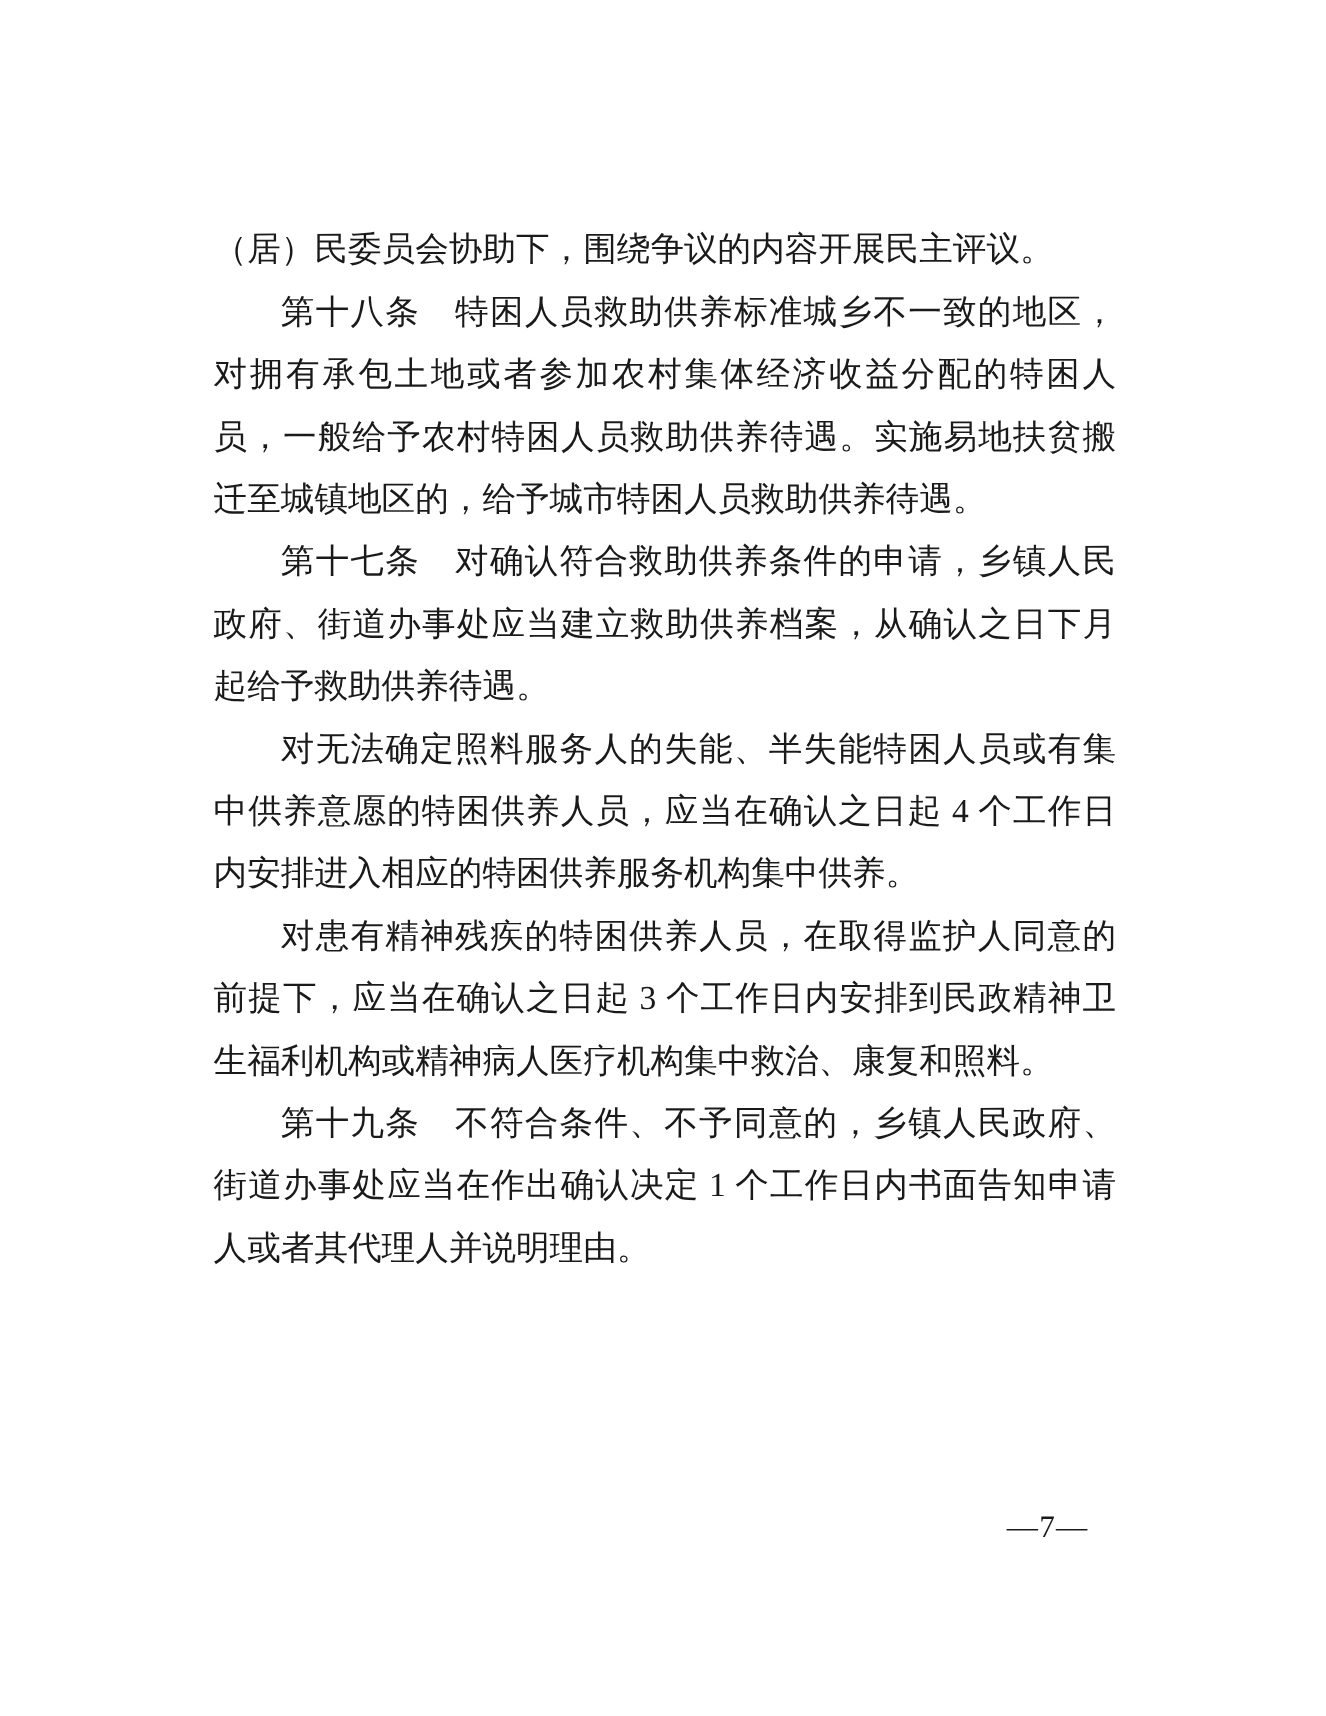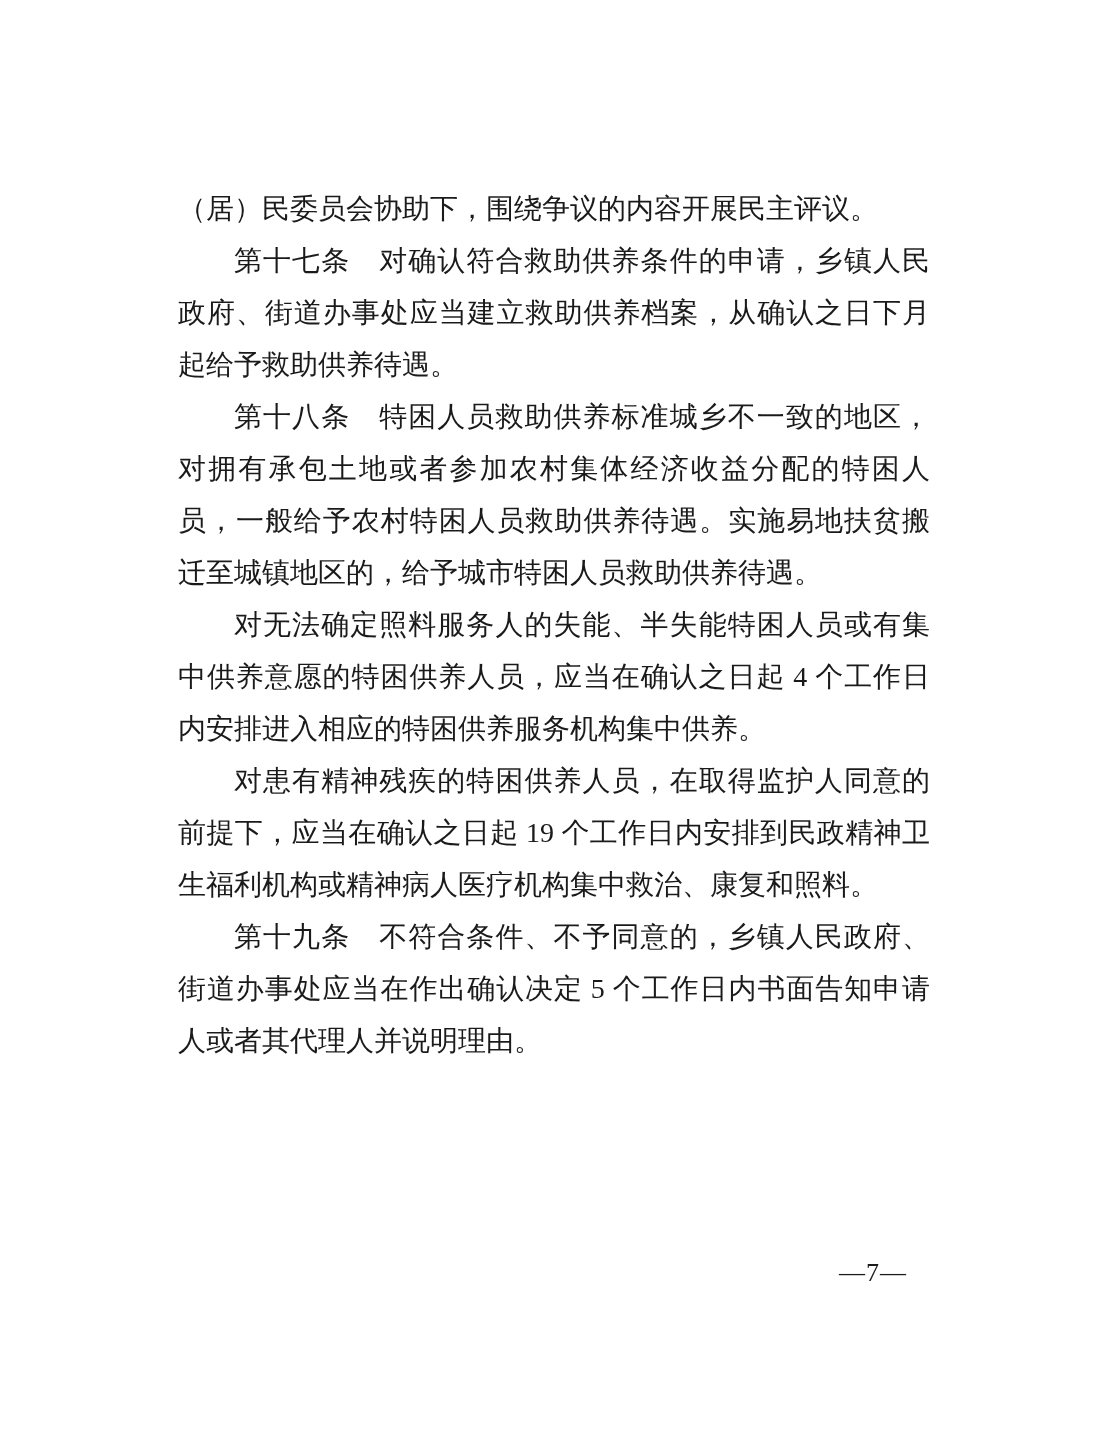"第十七条" p.indent { order: before "第十八条" -> after "第十八条" }
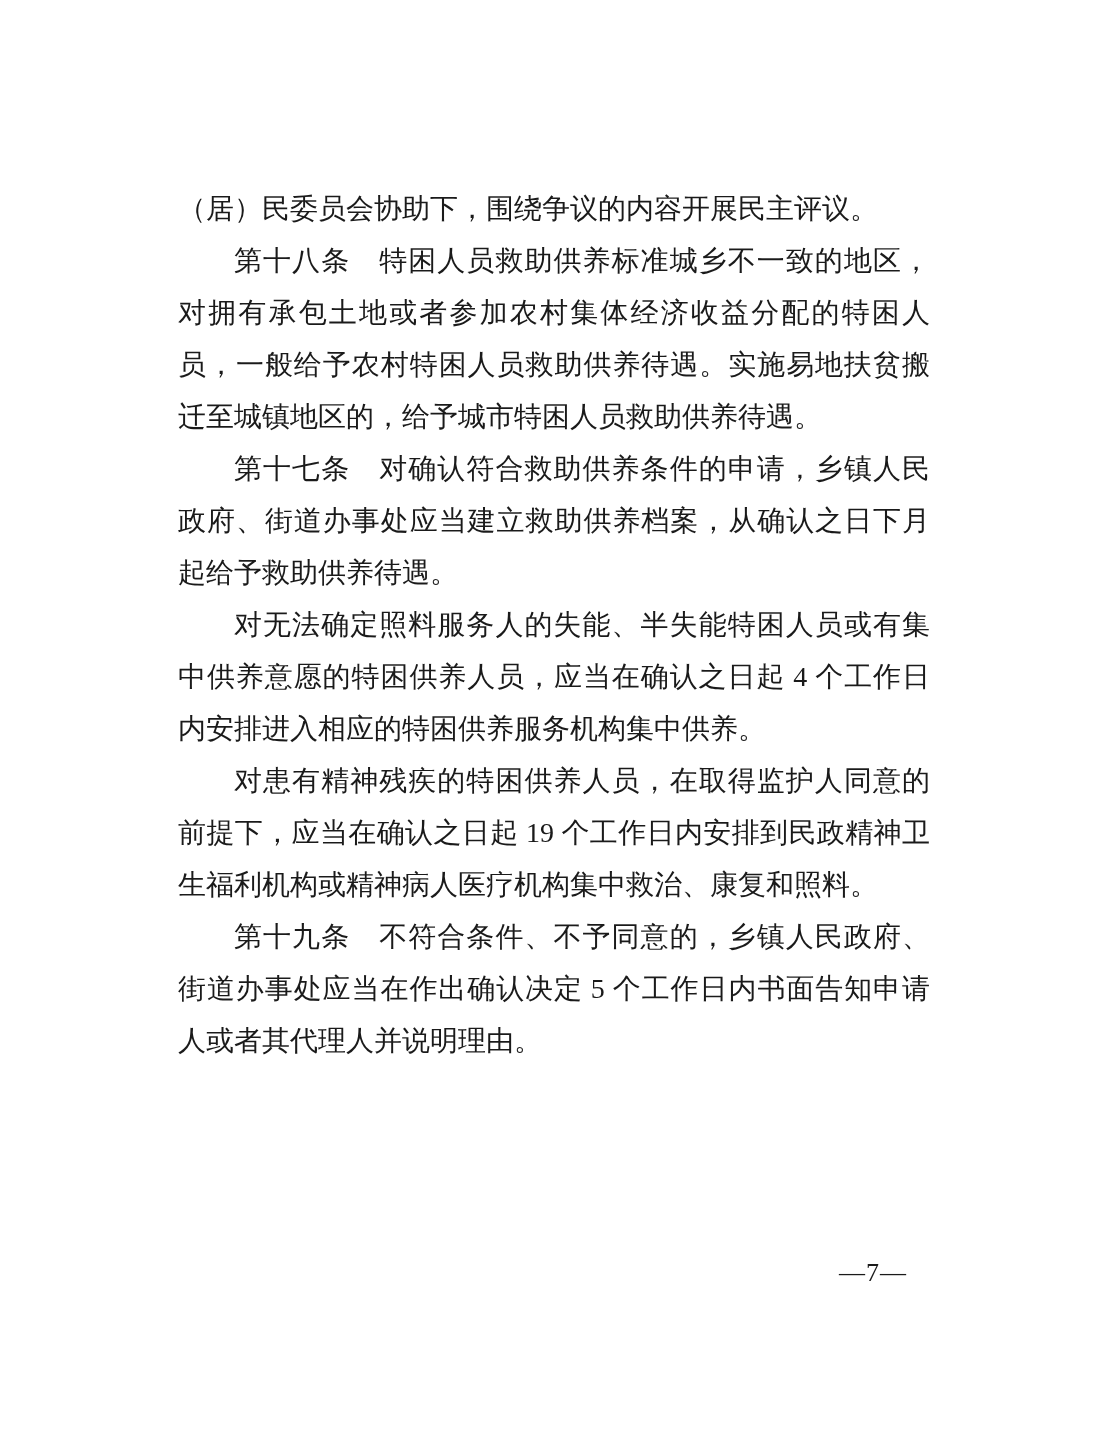"对患有精神残疾的特困供养人员，在取得监护人同意的前提下，应当在确认之日起 19" p.indent { text: 19 -> 3 }
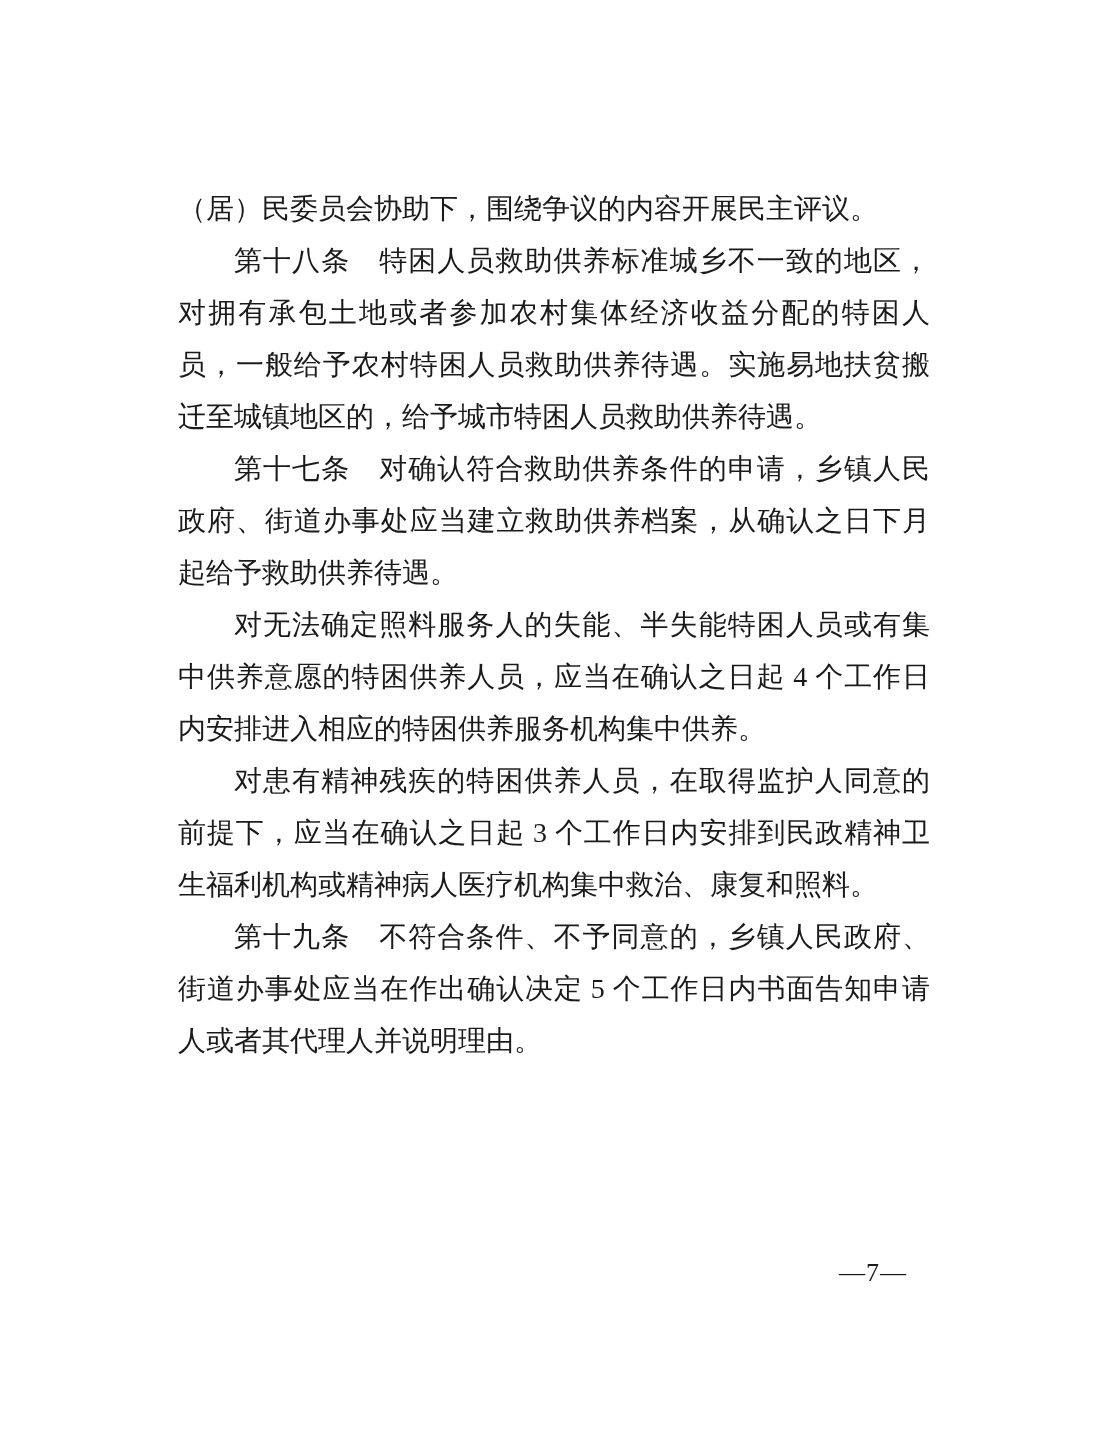"第十九条 不符合条件、不予同意的，乡镇人民政府、街道办事处应当在作出确认决定 5" p.indent { text: 5 -> 1 }
